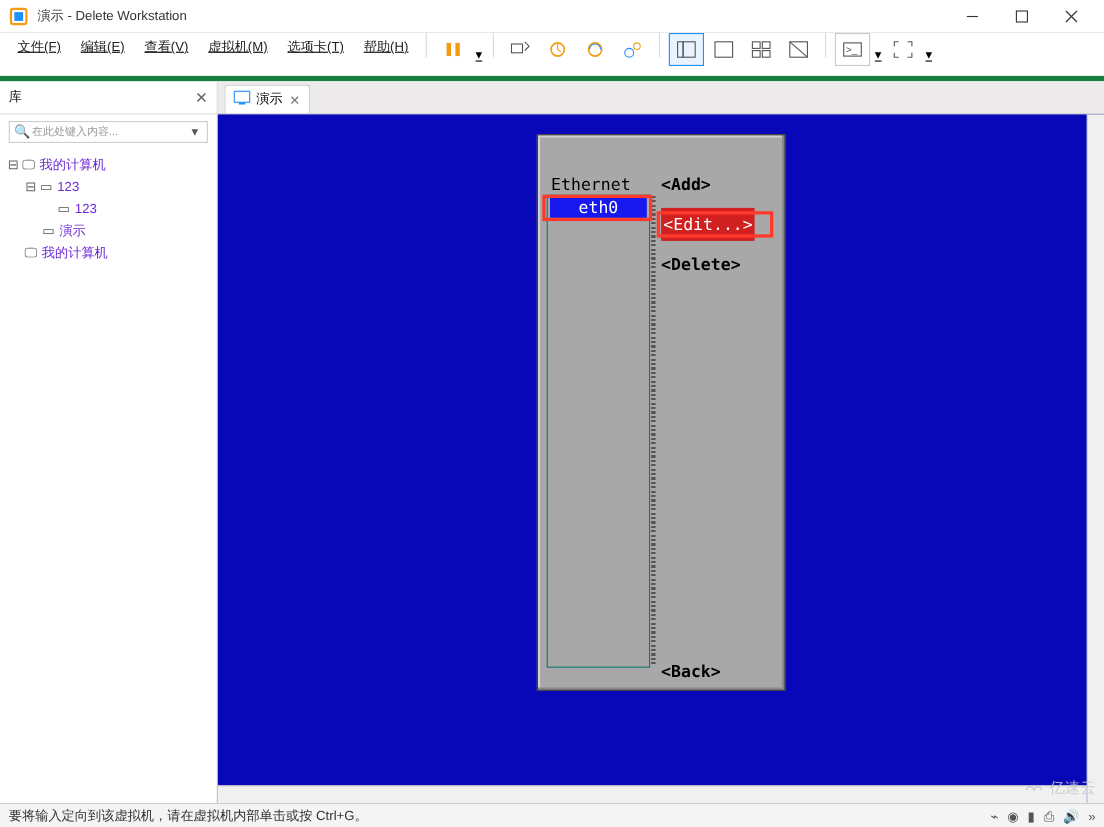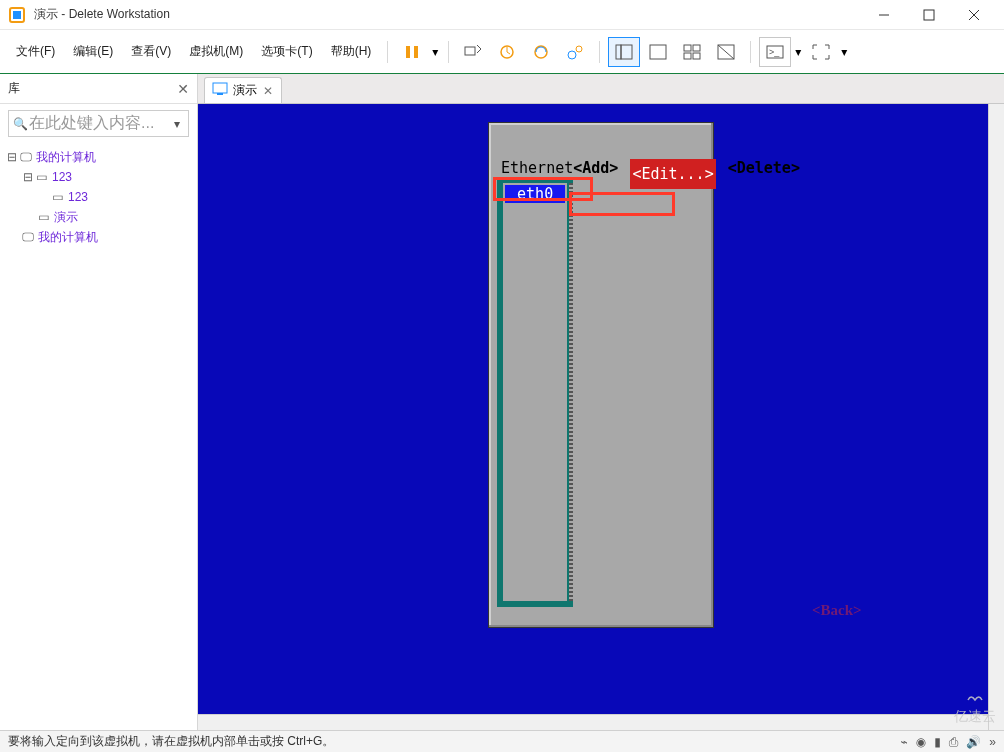"文件(F)" .menubar { align-items: center -> none; border-bottom: 1px solid #15803d -> 5px solid #15803d; text-decoration: none -> underline }
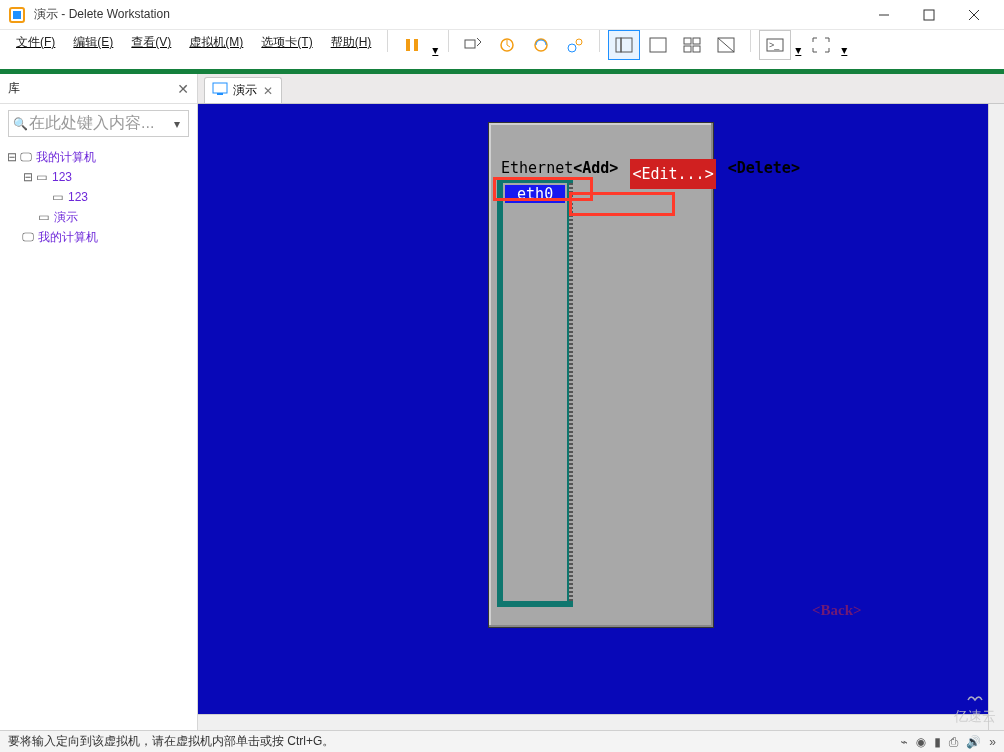"在此处键入内容..." .sidebar-search .ph { font-size: 16px -> 10px }
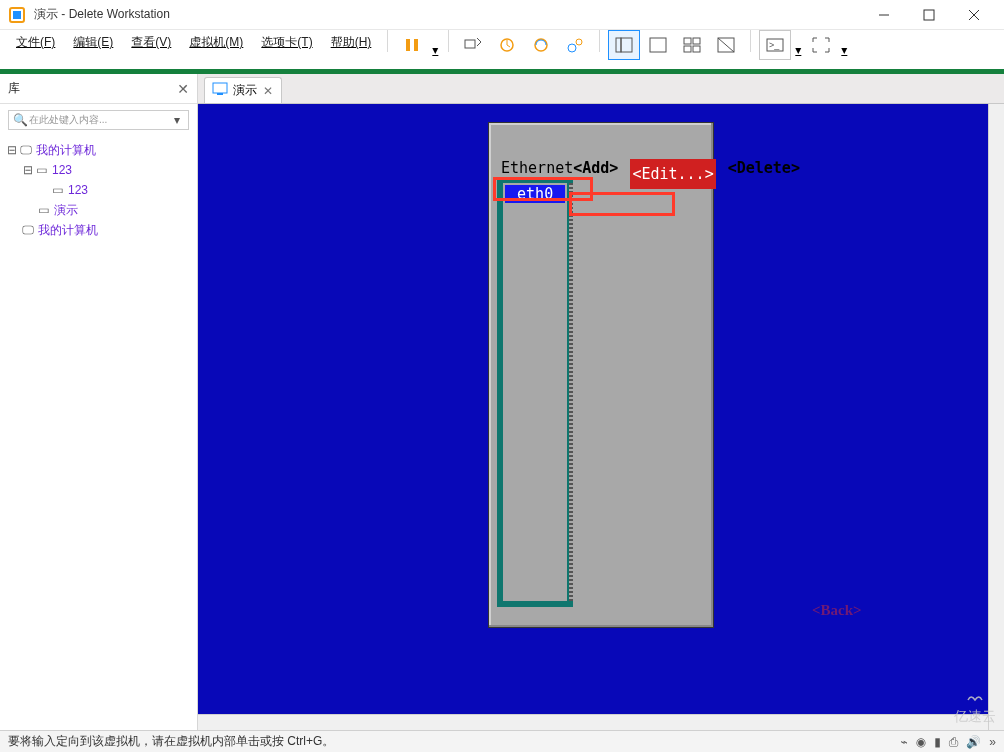"Ethernet" .tui-inner { gap: none -> 10px }
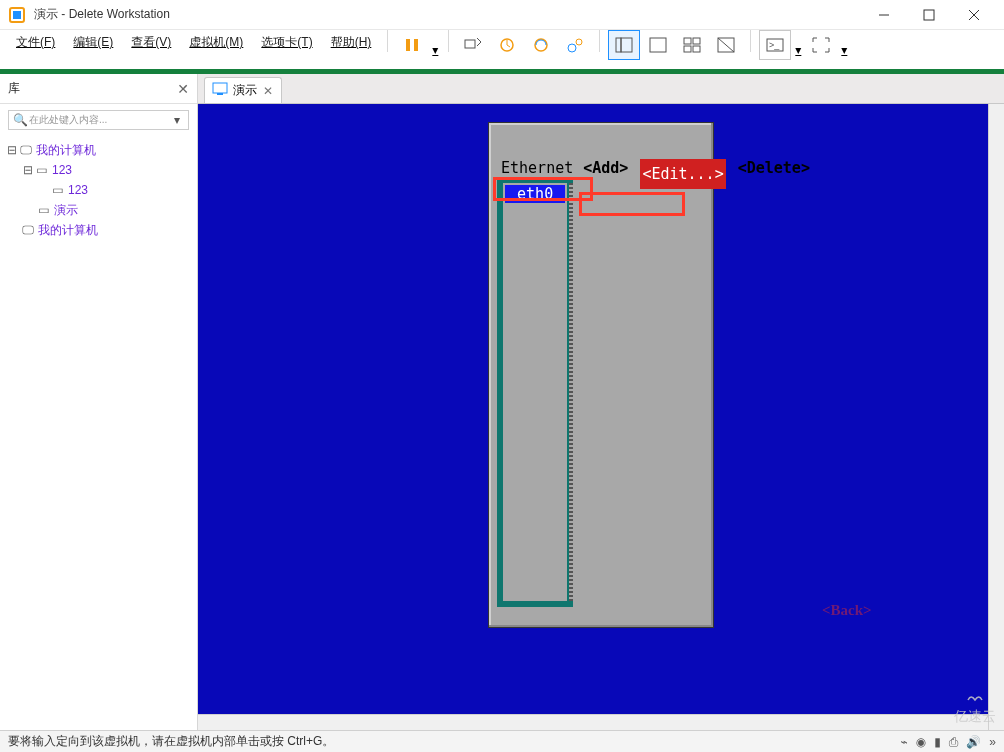"<Add>" .tui-right { flex-direction: row -> column }
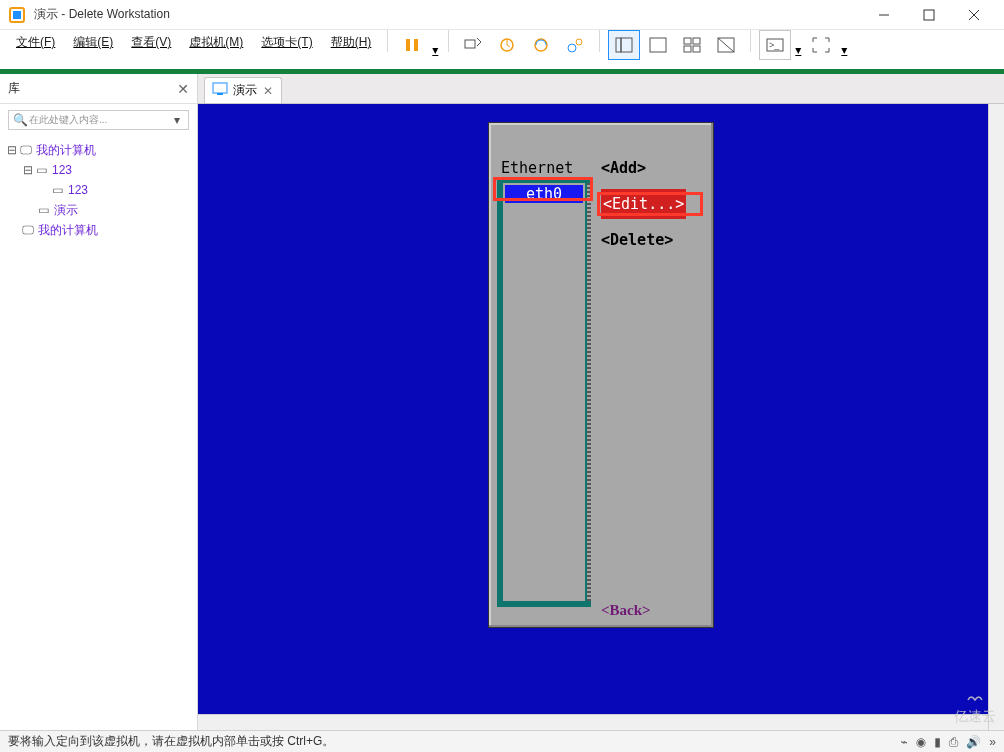"eth0" .tui-list { border: 6px solid #0f766e -> 1px solid #0f766e }
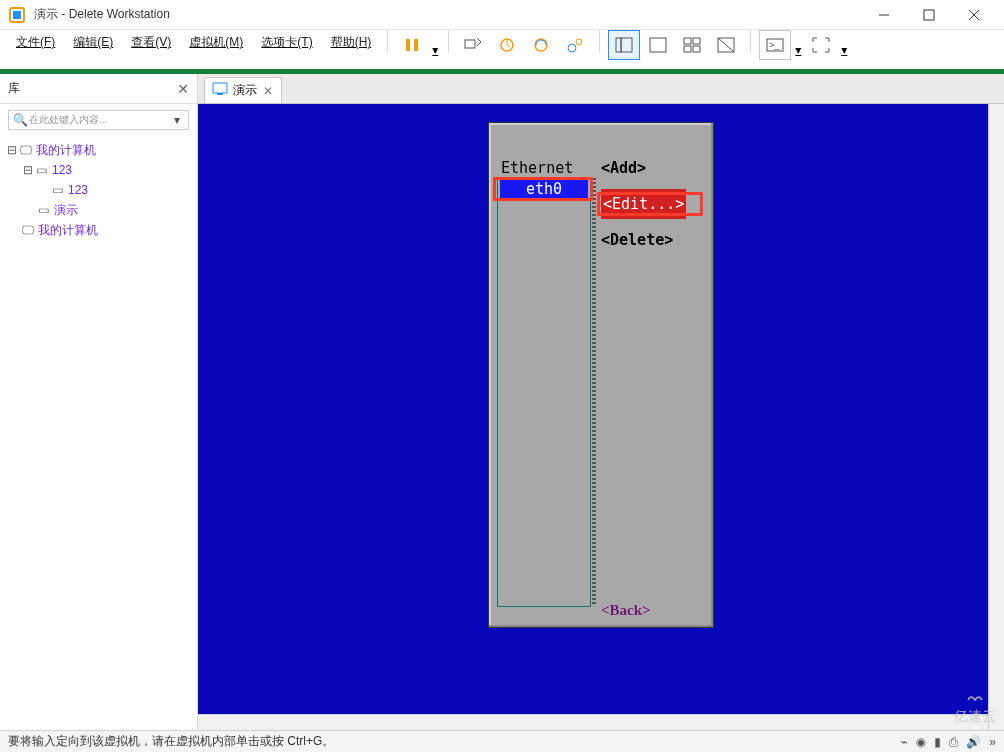"<Back>" .tui-back { color: #701a75 -> #000000; font-family: Liberation Serif, serif -> none }
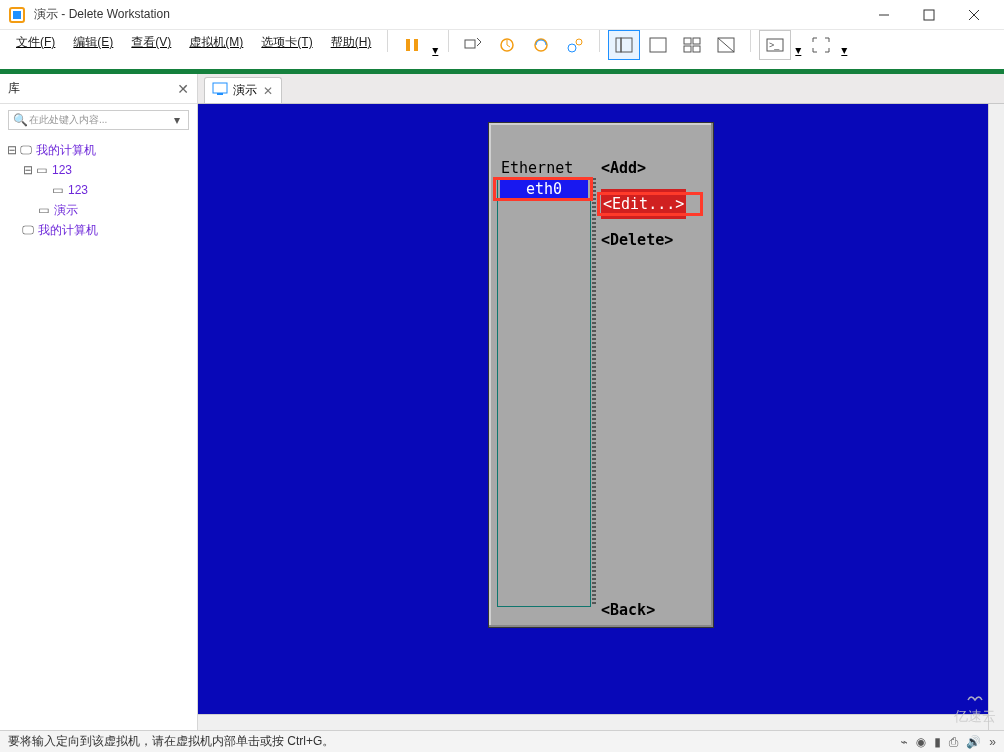"亿速云" .watermark { align-items: center -> flex-start; flex-direction: column -> none }
